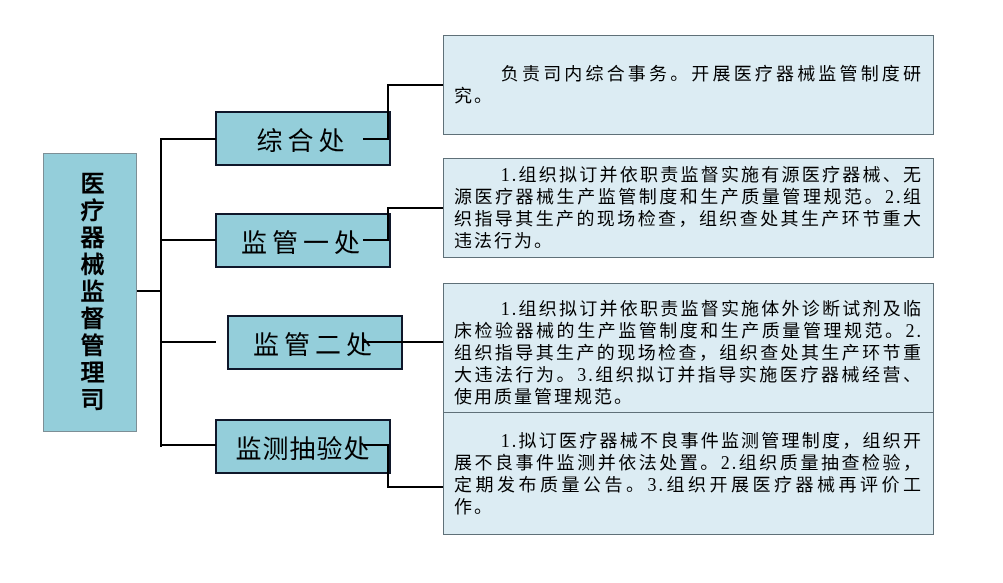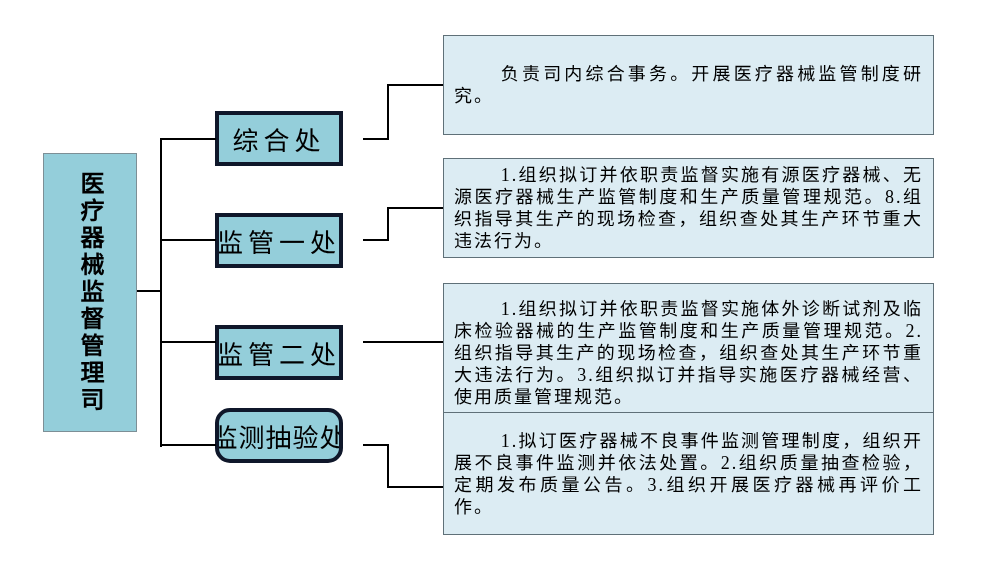"综合处" .node { border: 4px solid #0f172a -> 2px solid #0f172a; width: 128px -> 176px }
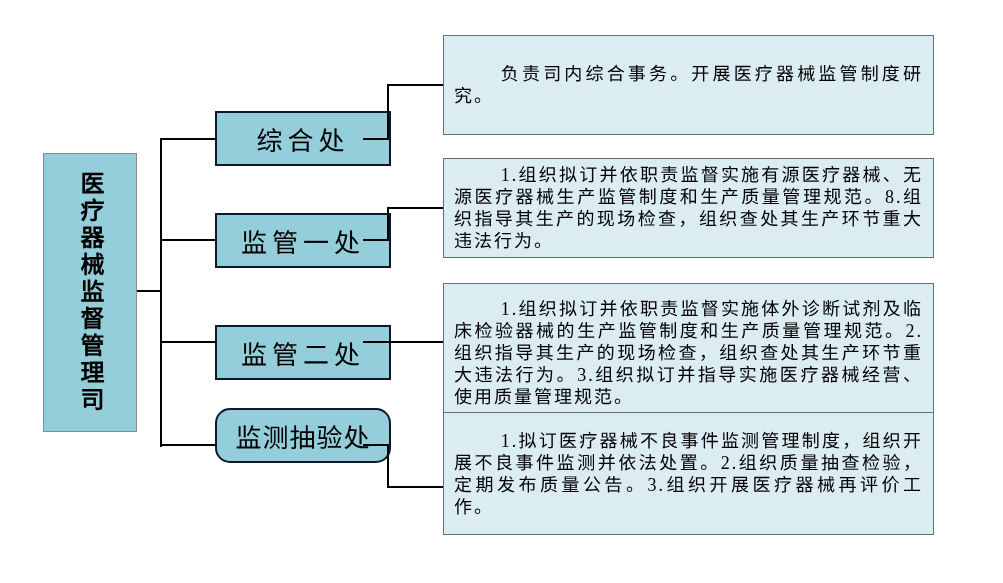"1.组织拟订并依职责监督实施有源医疗器械、无源医疗器械生产监管制度和生产质量管理" p { text: 8 -> 2 }
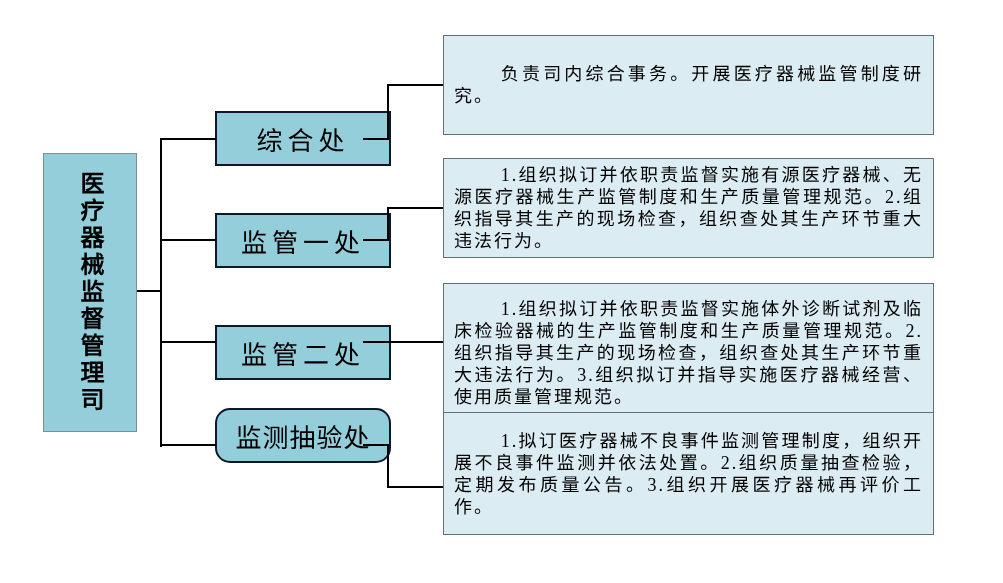"监管二处" .node-2 { margin-left: none -> 12px; top: 325px -> 315px }
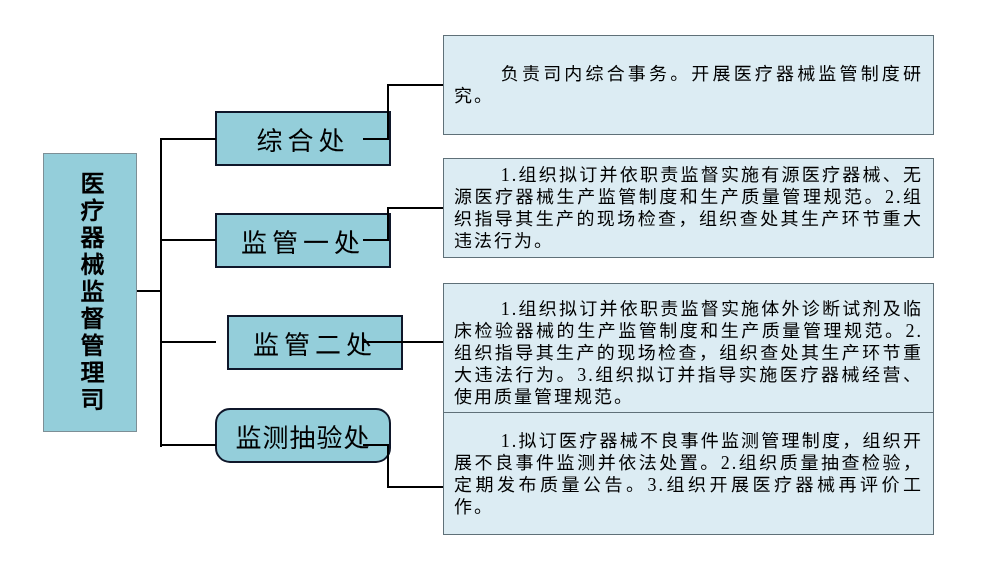"监测抽验处" .node-3 { border-radius: 15px -> none; top: 408px -> 419px }
